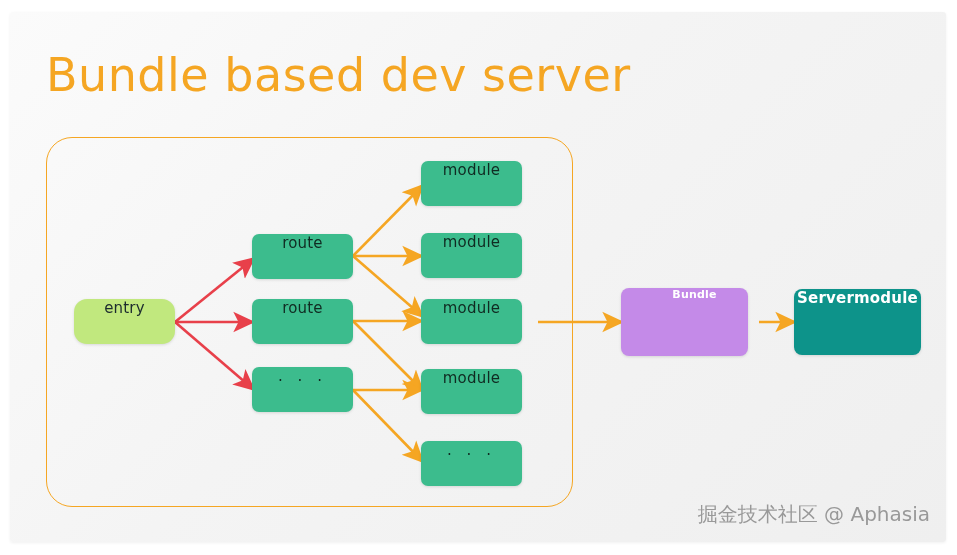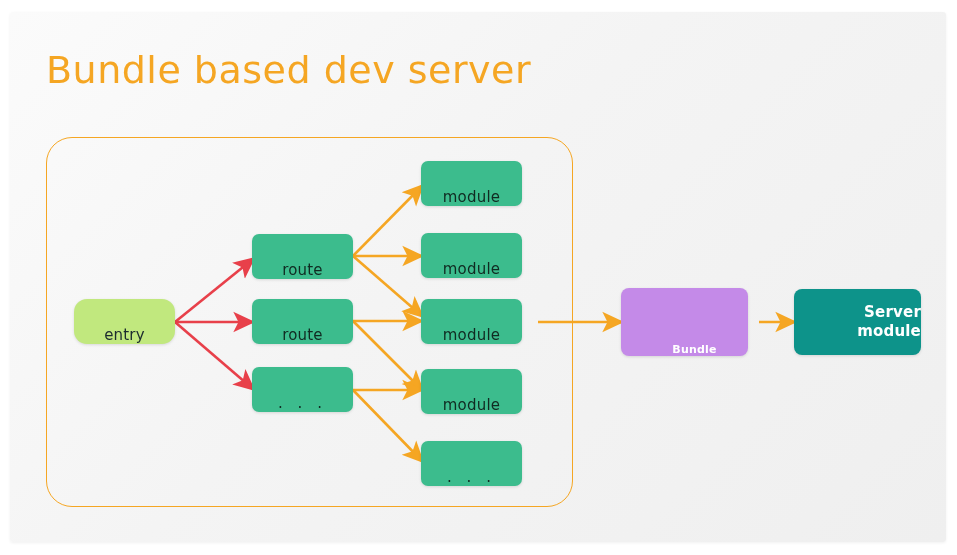"Bundle based dev server" #title { font-size: 38px -> 46px }
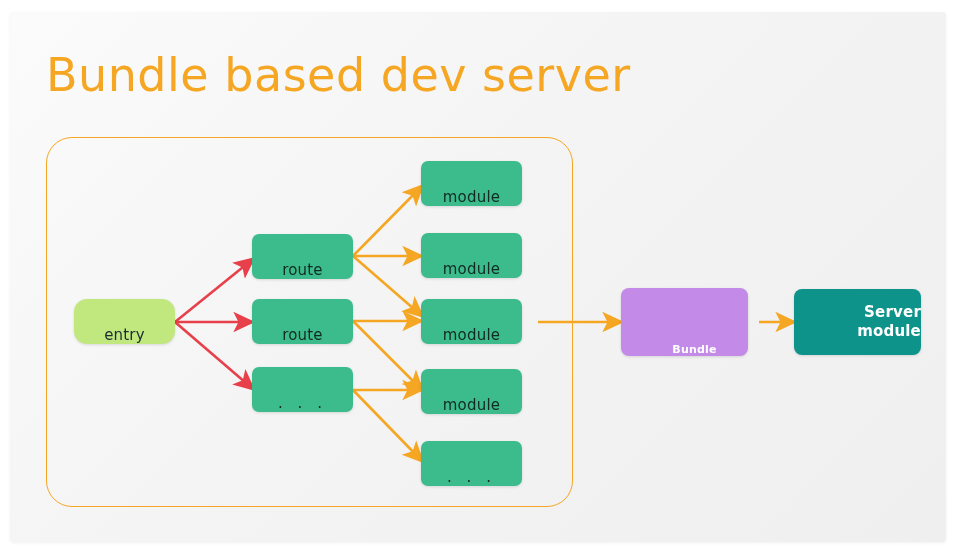"module" .node { align-items: flex-end -> flex-start }
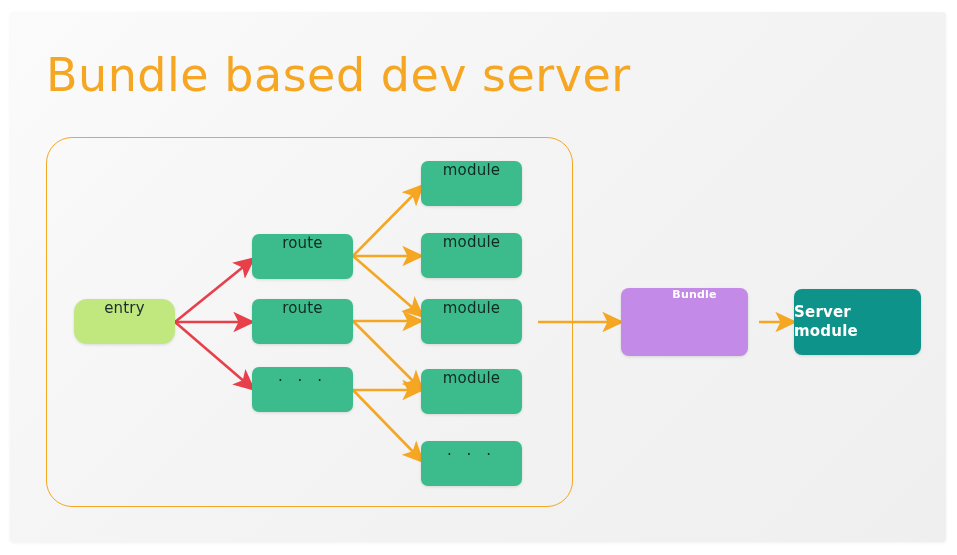"Server" div.node { flex-direction: column -> row }
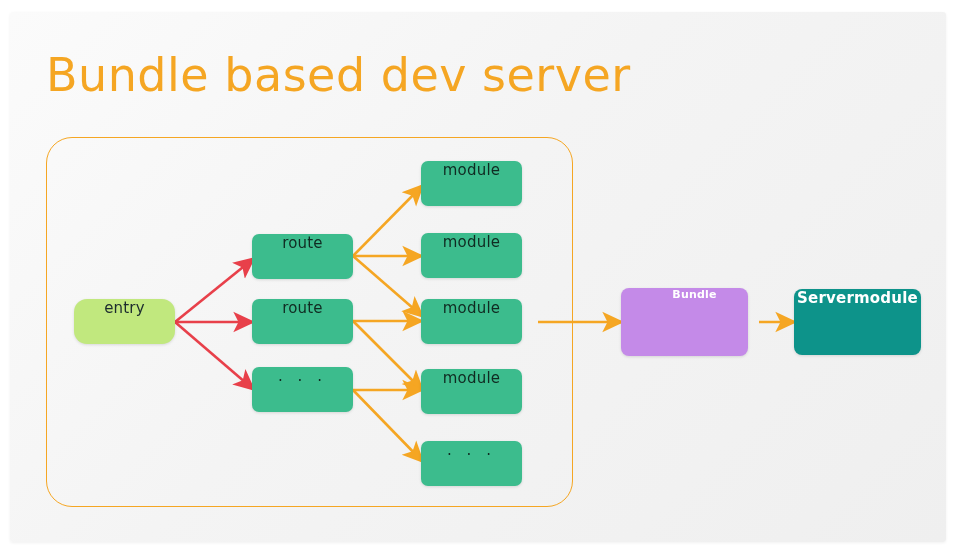"掘金技术社区 @ Aphasia" div { html: none -> <div>掘金技术社区 @ Aphasia</div> }
